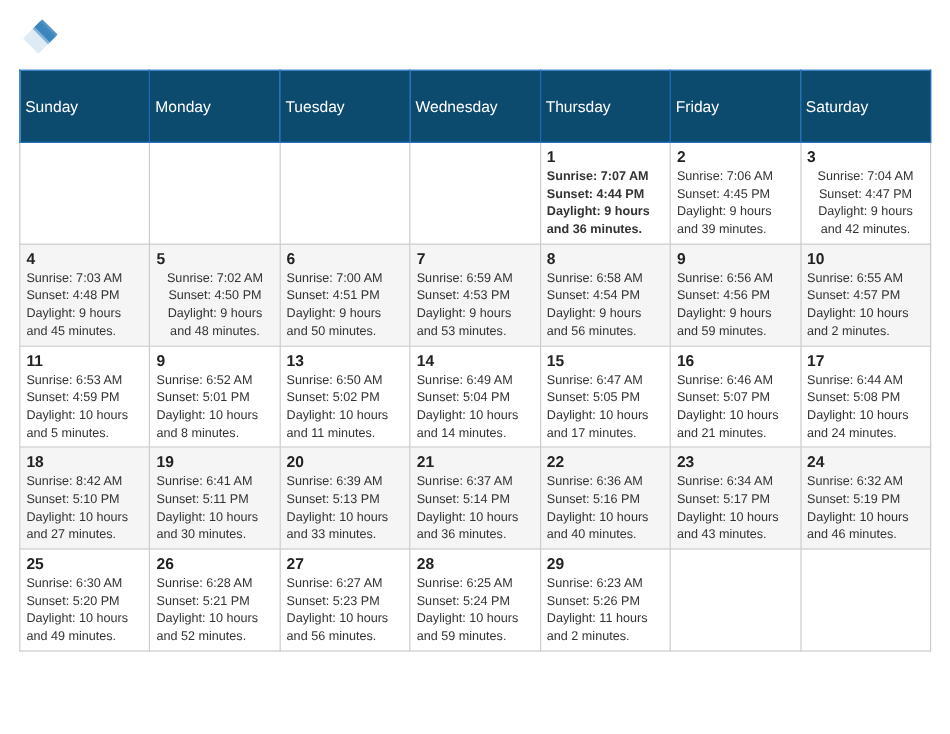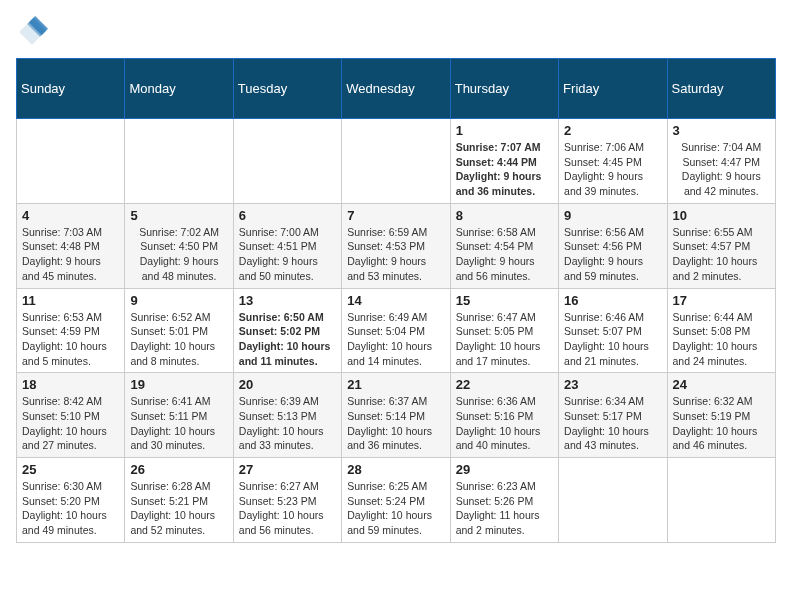"Sunrise: 6:50 AM" div.day-info { font-weight: bold -> none }
